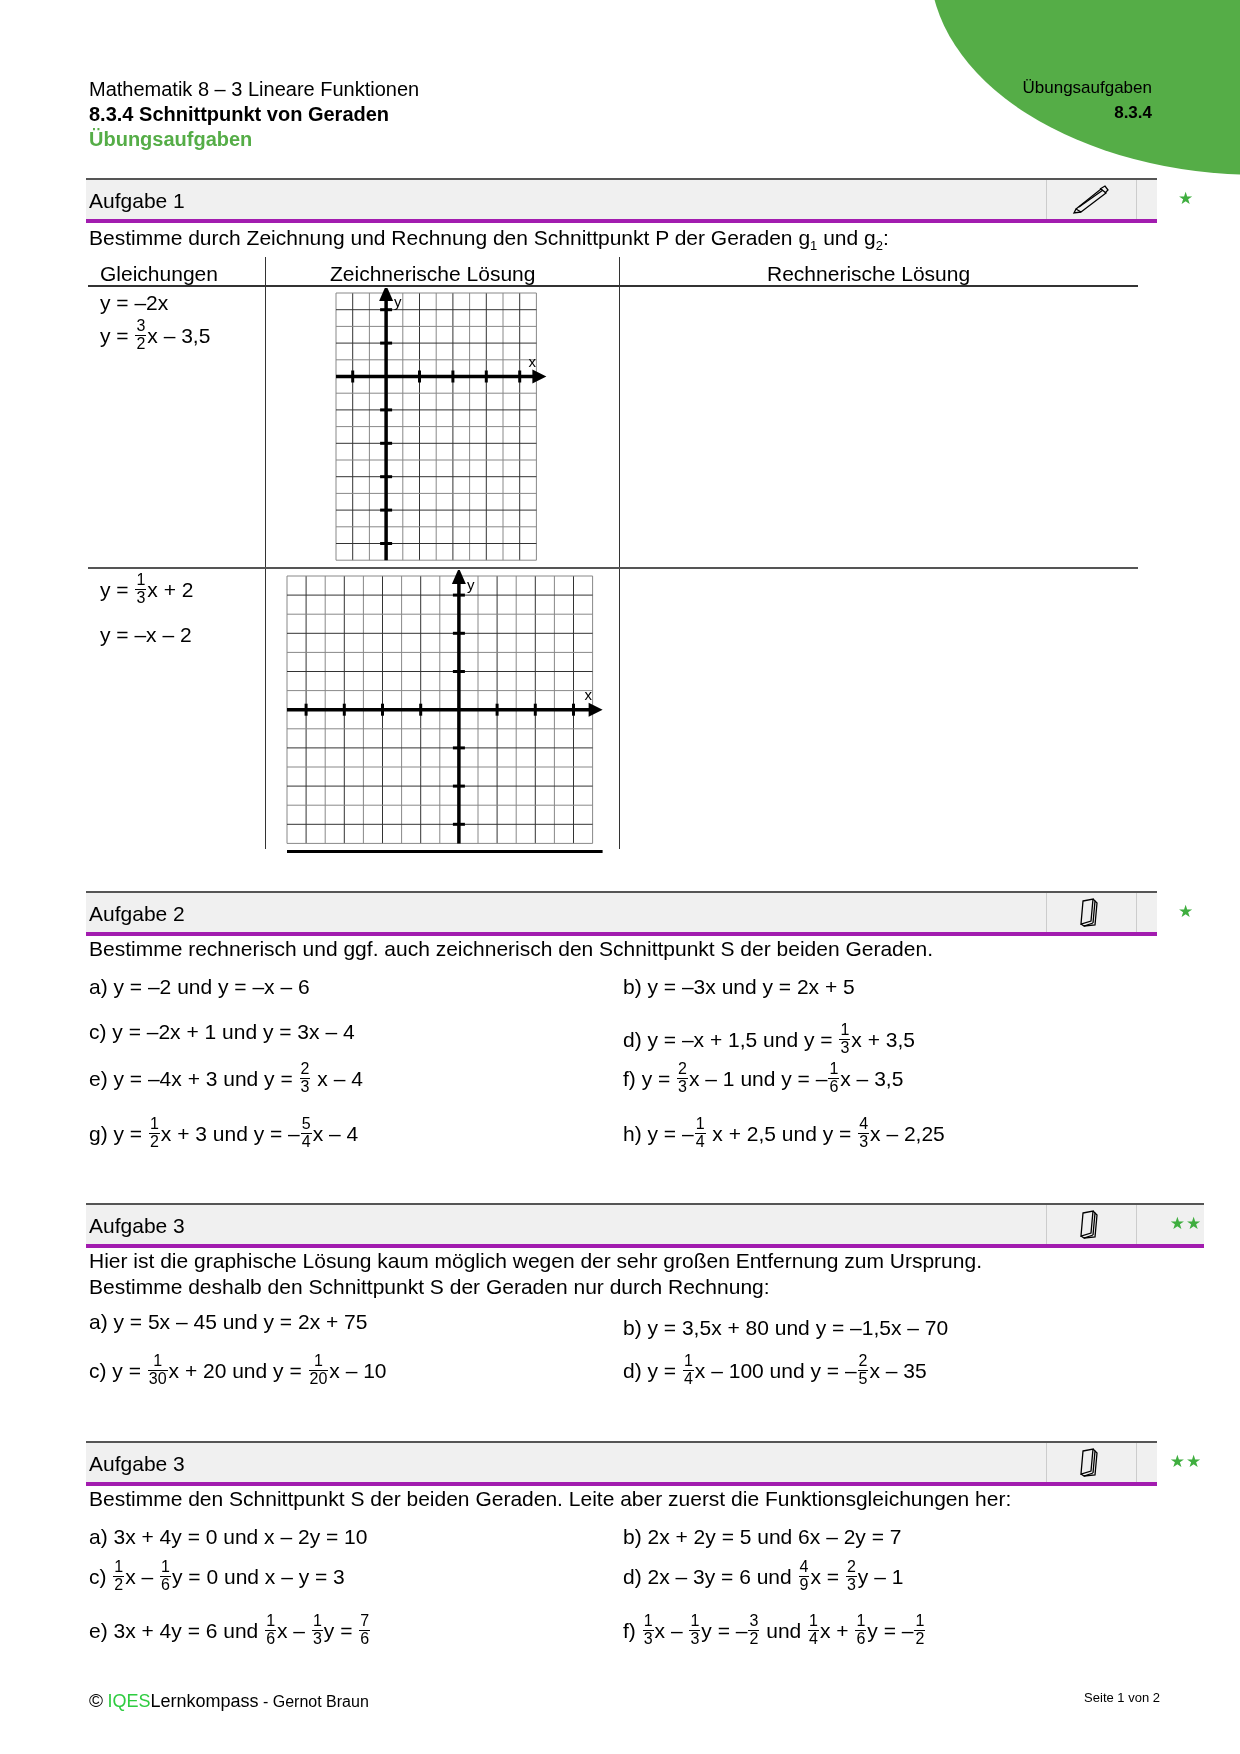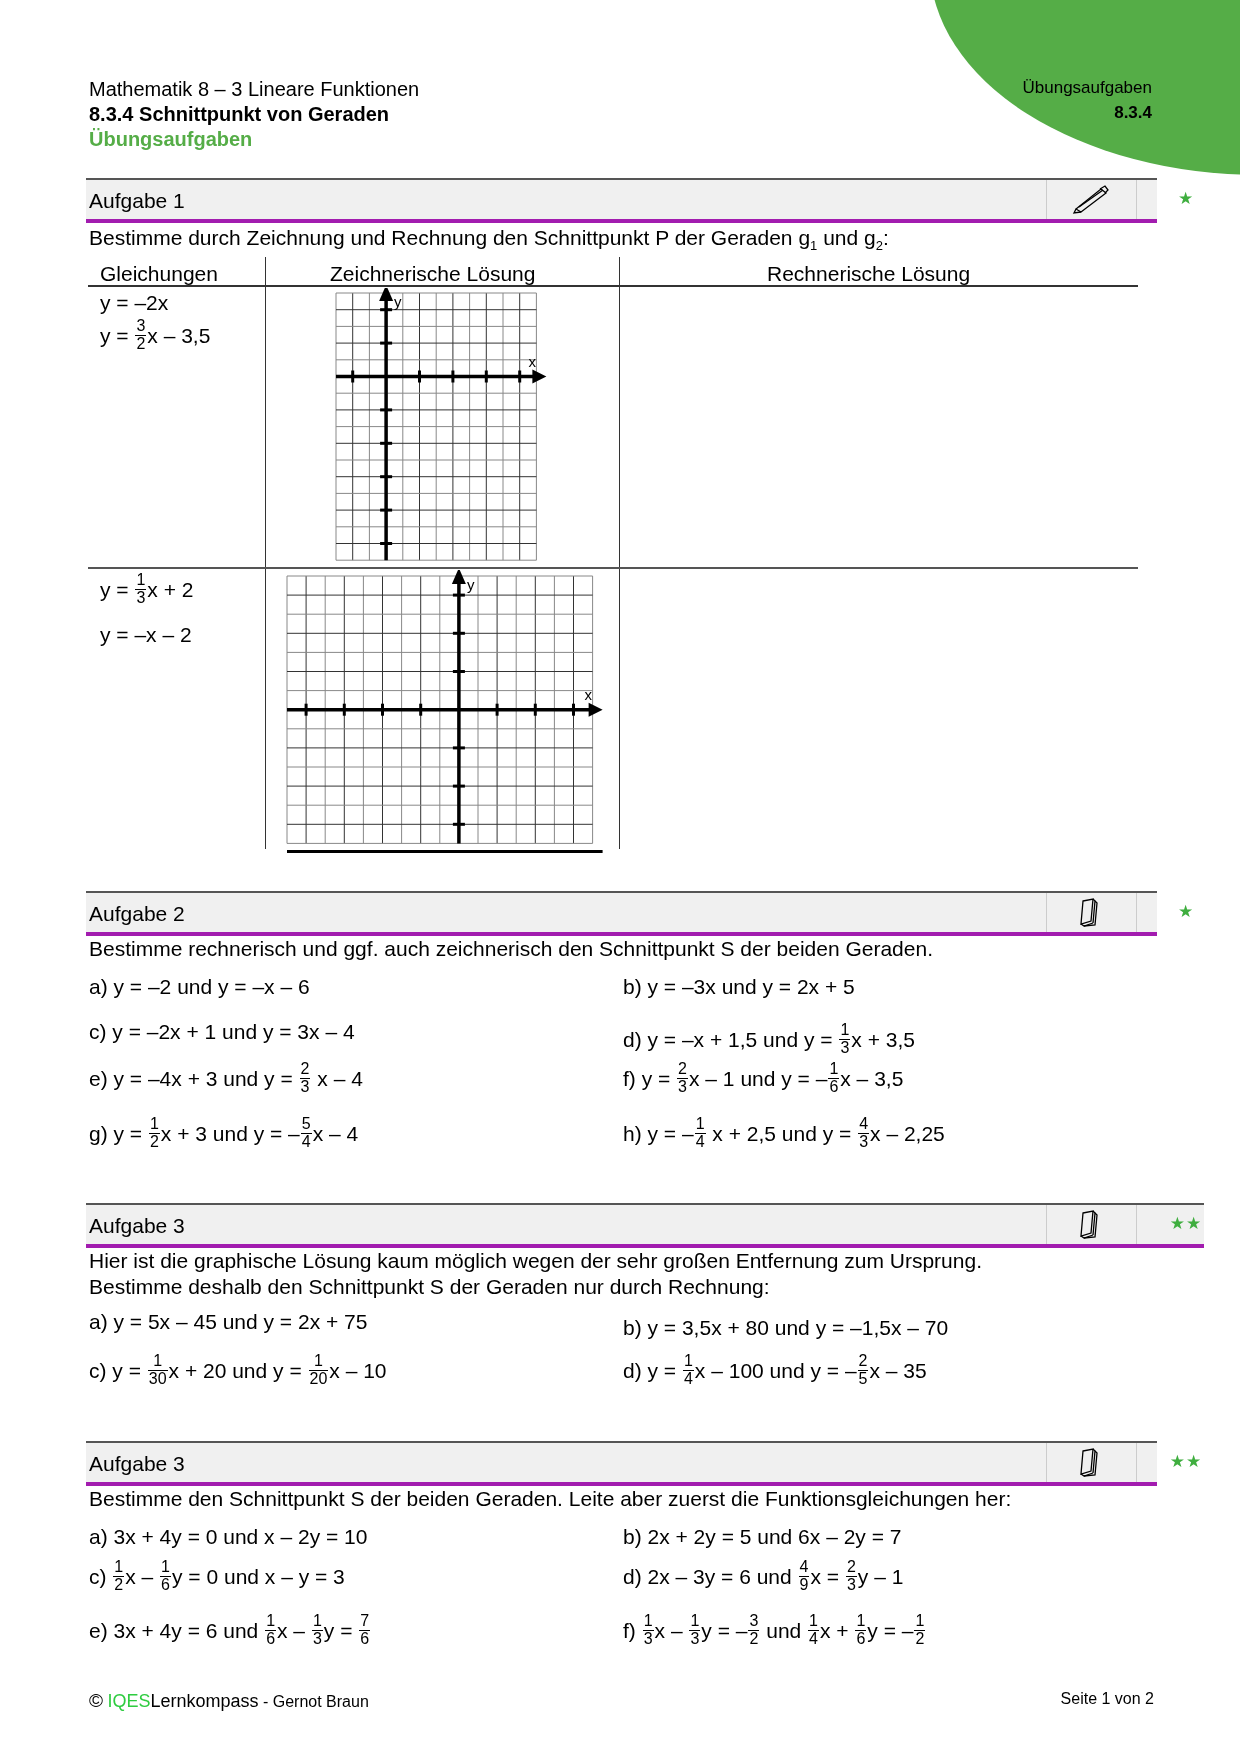"Seite 1 von 2" div.footer { font-size: 16px -> 13px; right: 86px -> 80px }
